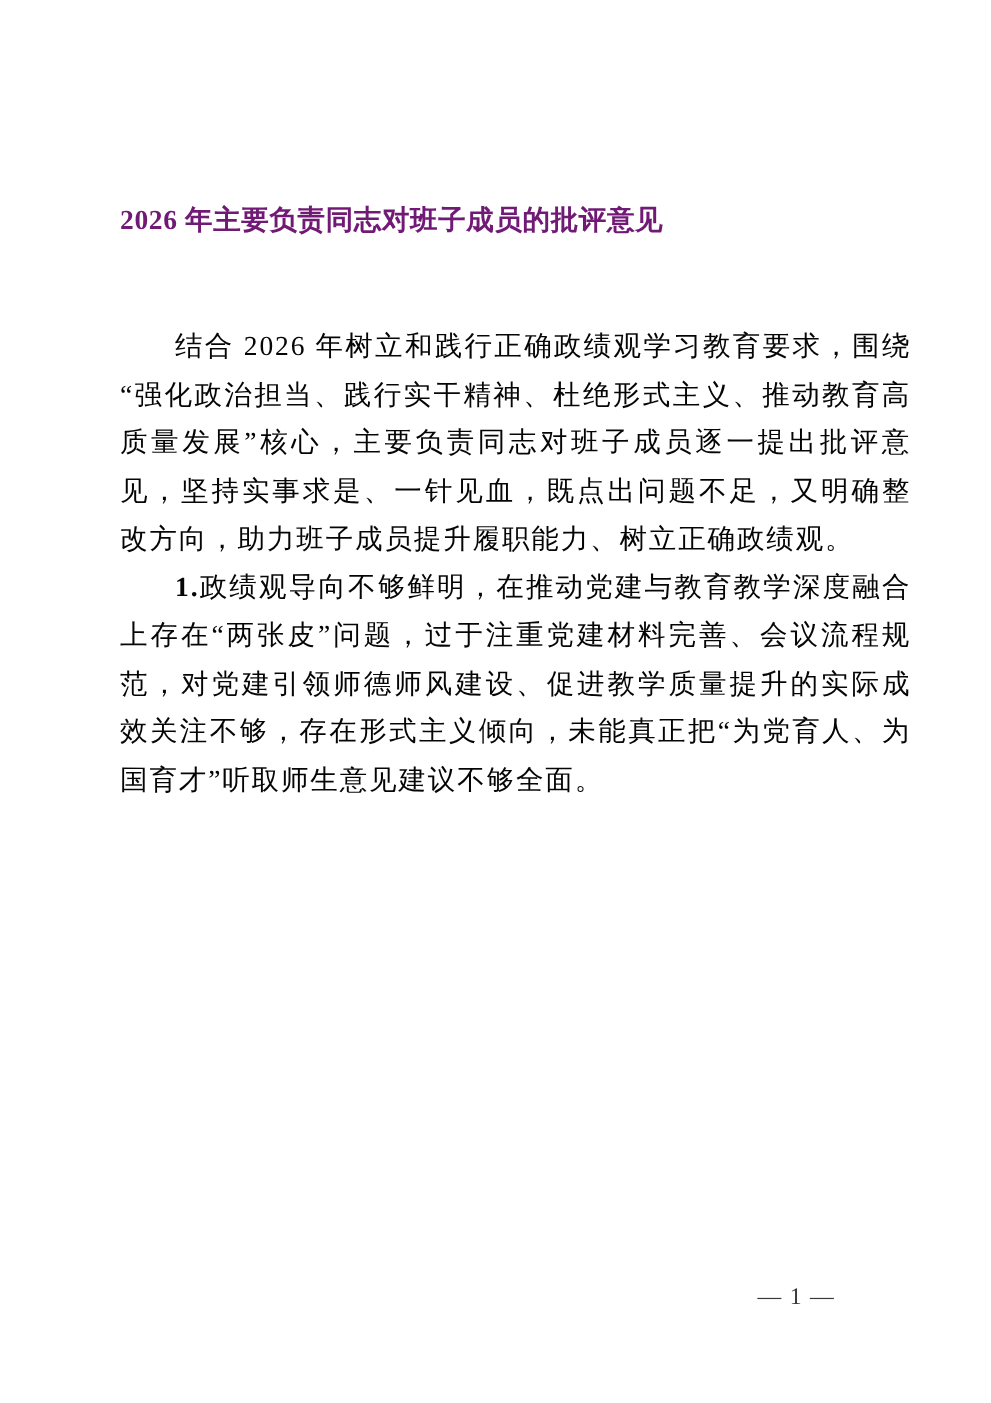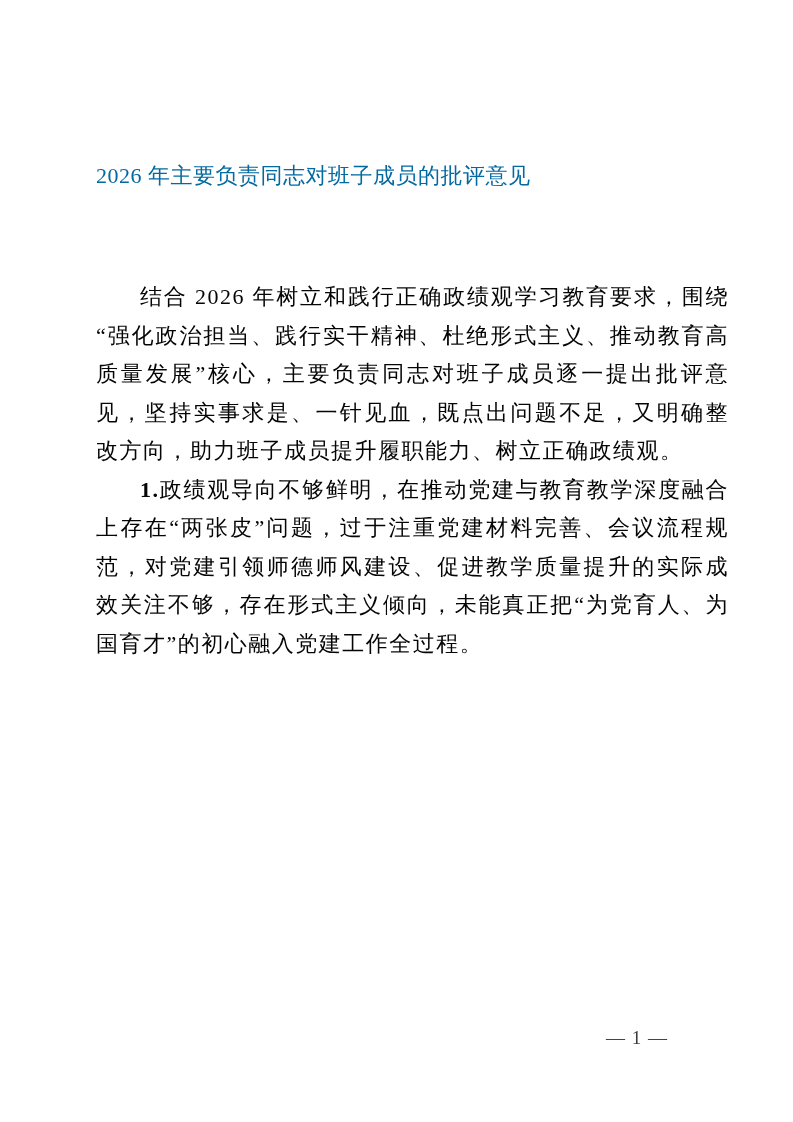"2026 年主要负责同志对班子成员的批评意见" .doc-title { color: #0369a1 -> #701a75; font-weight: 400 -> 700 }
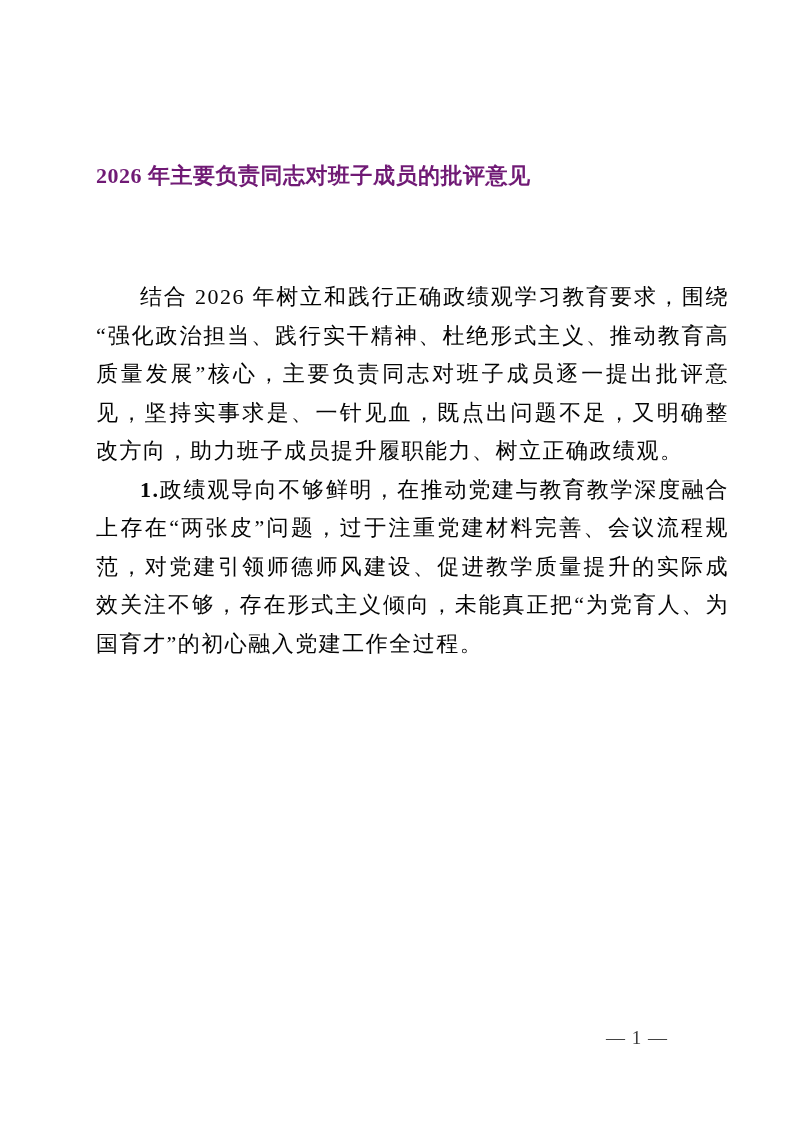"结合 2026" .content { margin-top: 88px -> 68px }
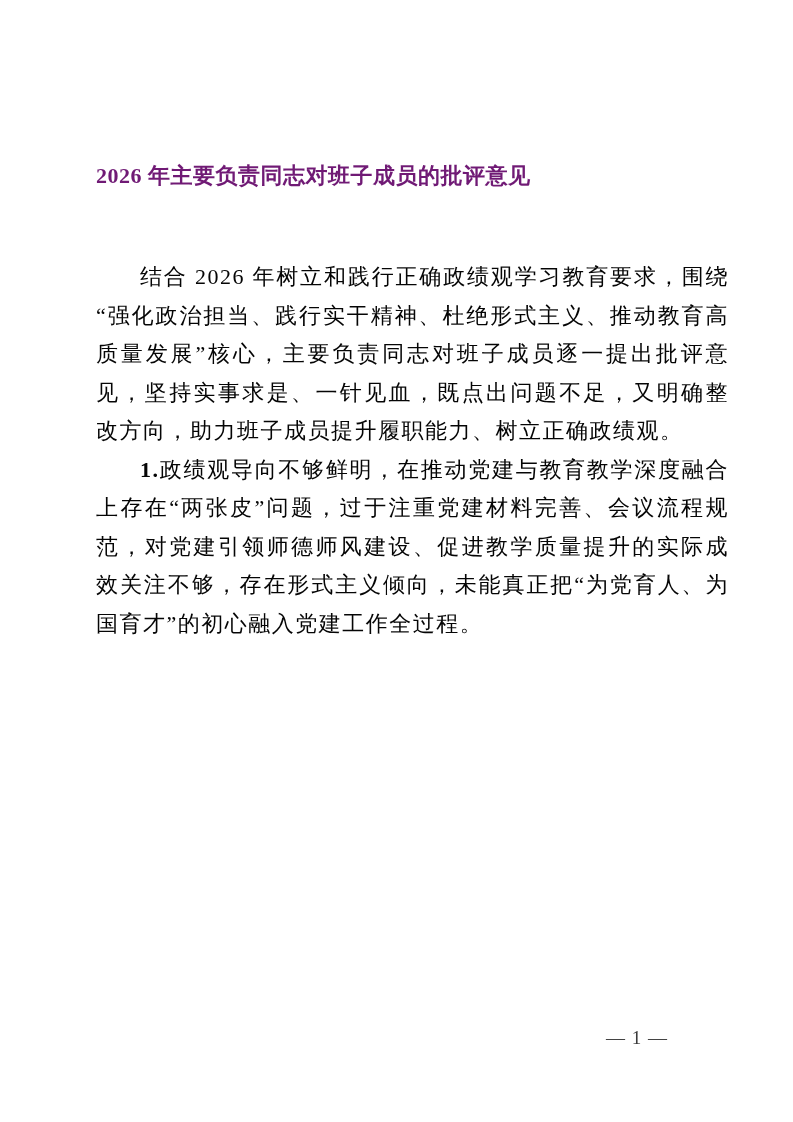"政绩观导向不够鲜明，在推动党建与教育教学深度融合上存在“两张皮”问题，过于注重党" span { text: 的初心融入党建工作全过程 -> 听取师生意见建议不够全面 }
